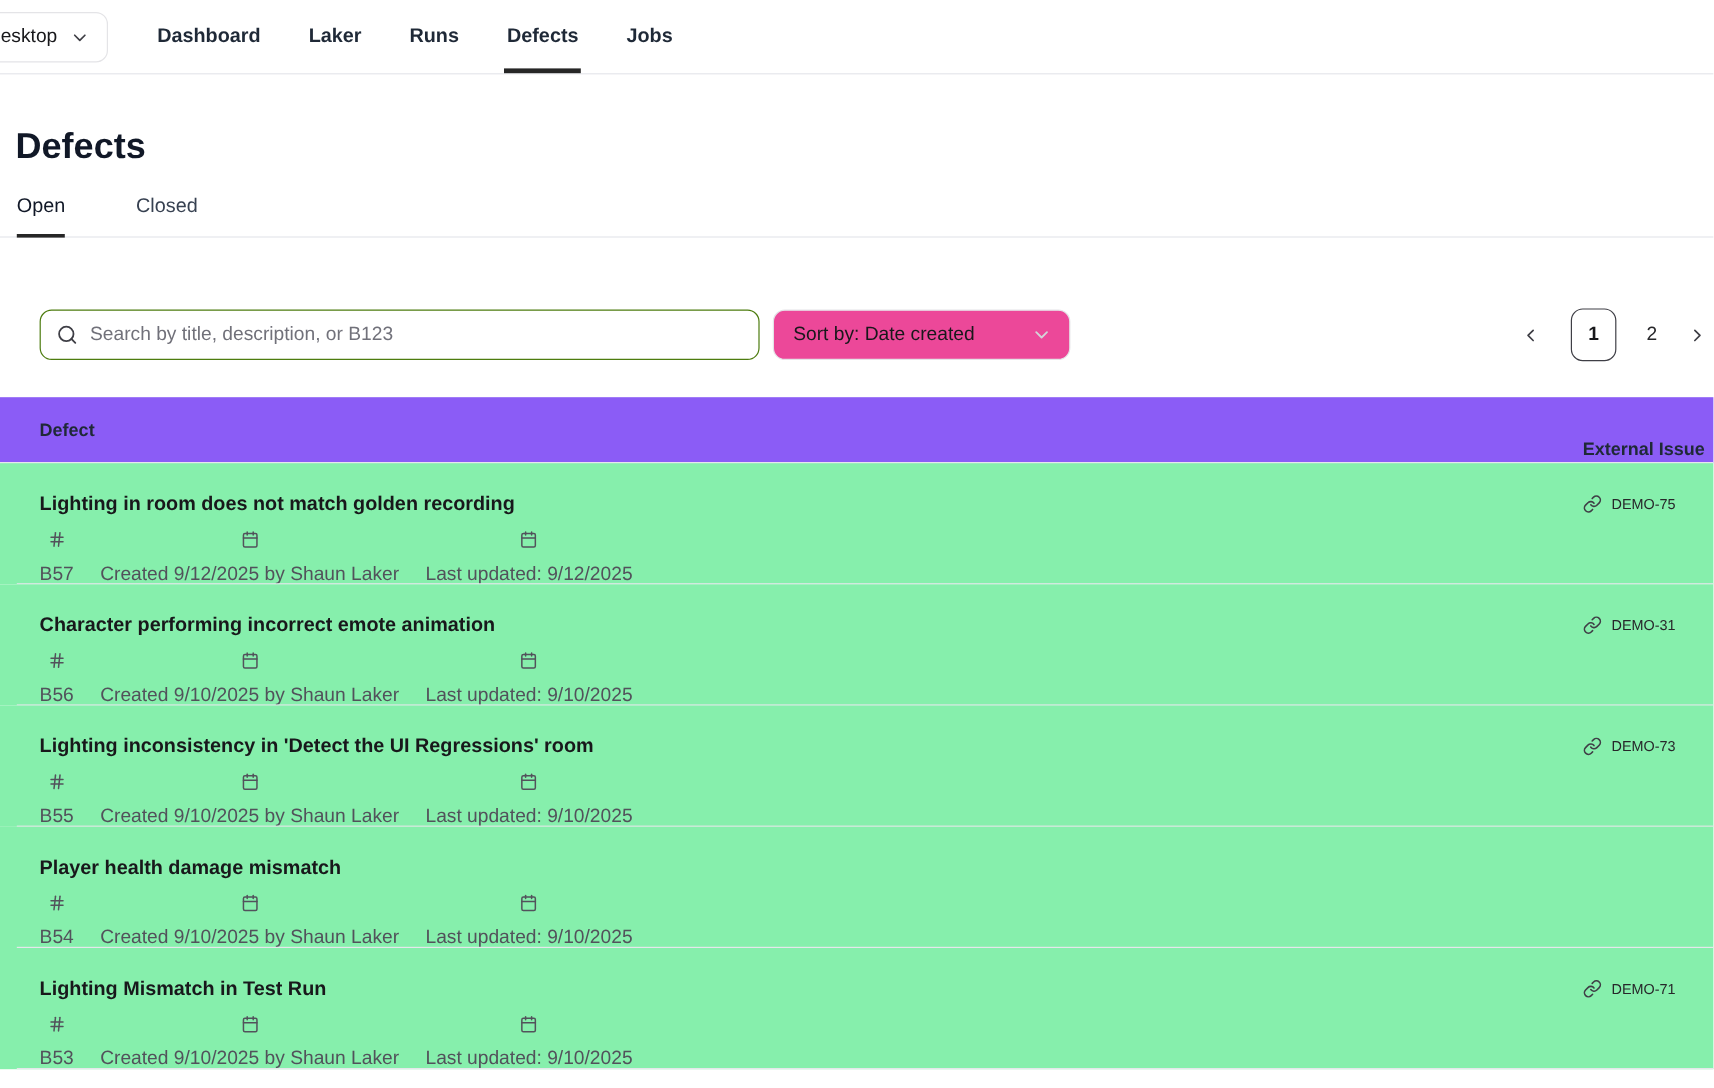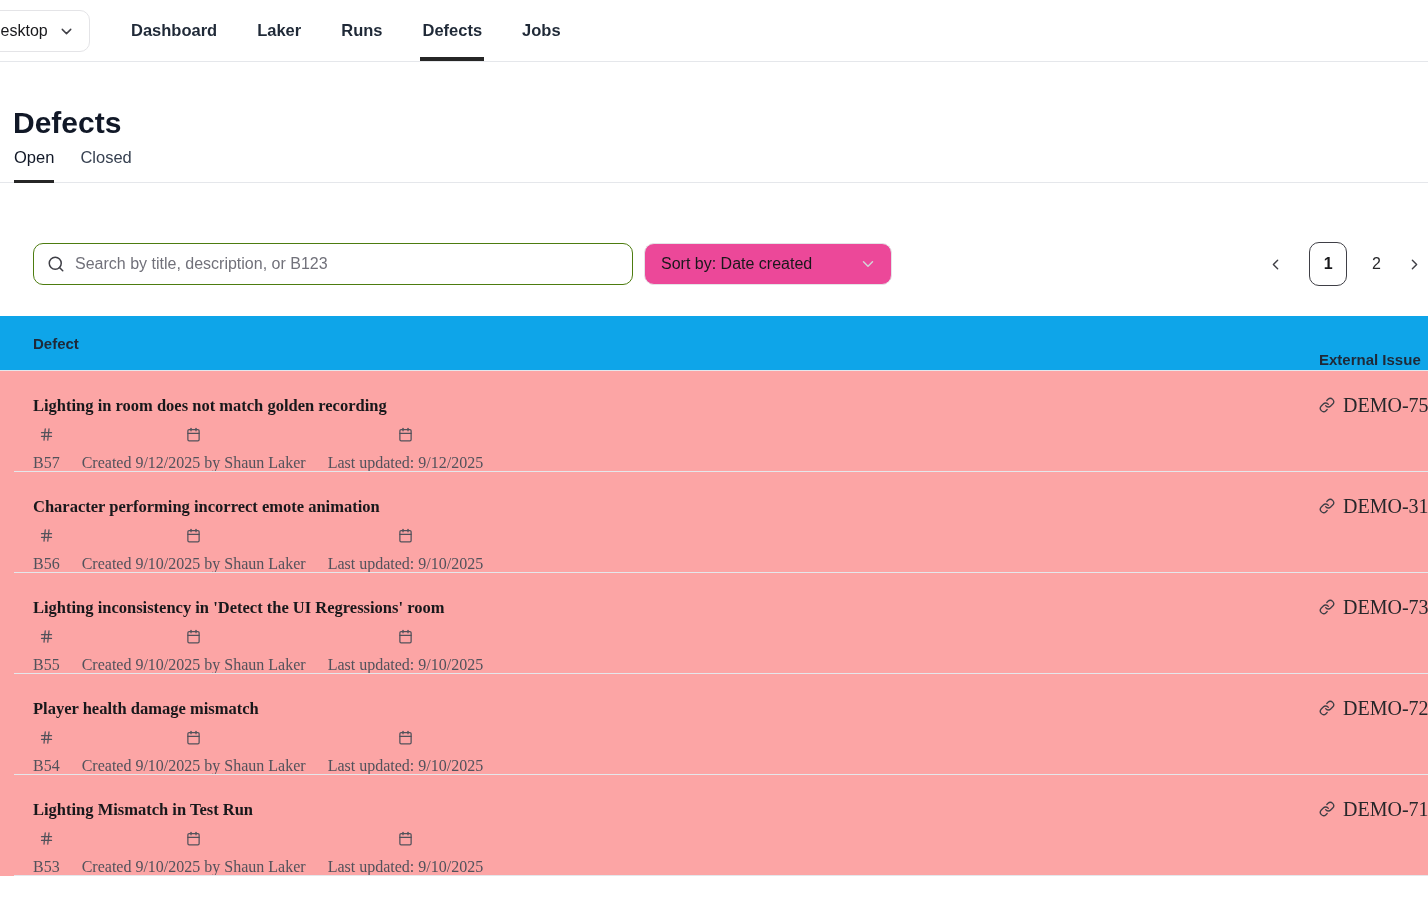"Open" .tabs { gap: 26px -> 59px; margin-top: 8px -> 23px }
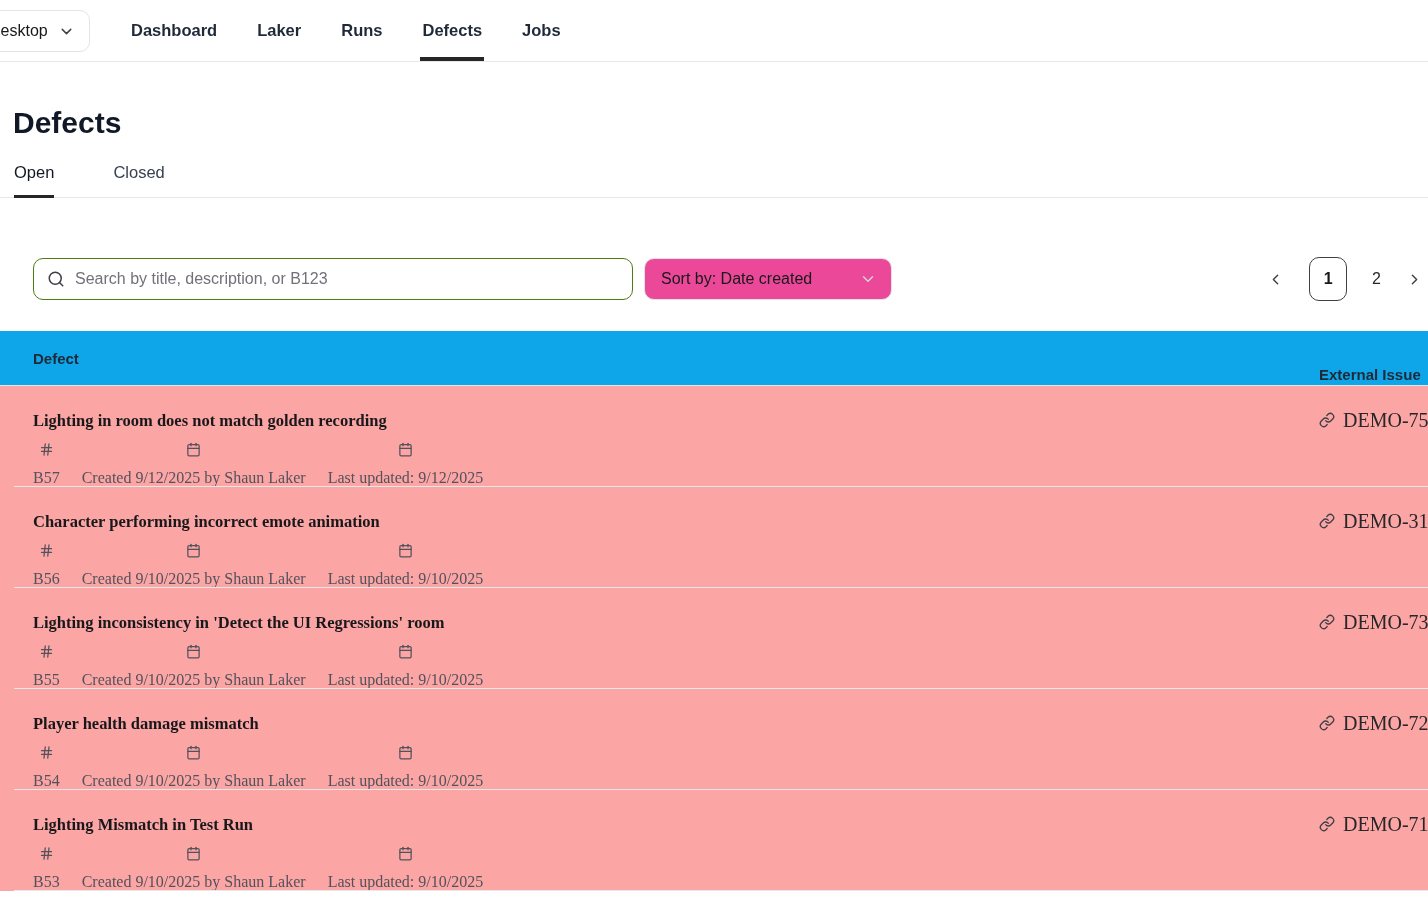"Defect" .thead { background: #0ea5e9 -> #8b5cf6 }
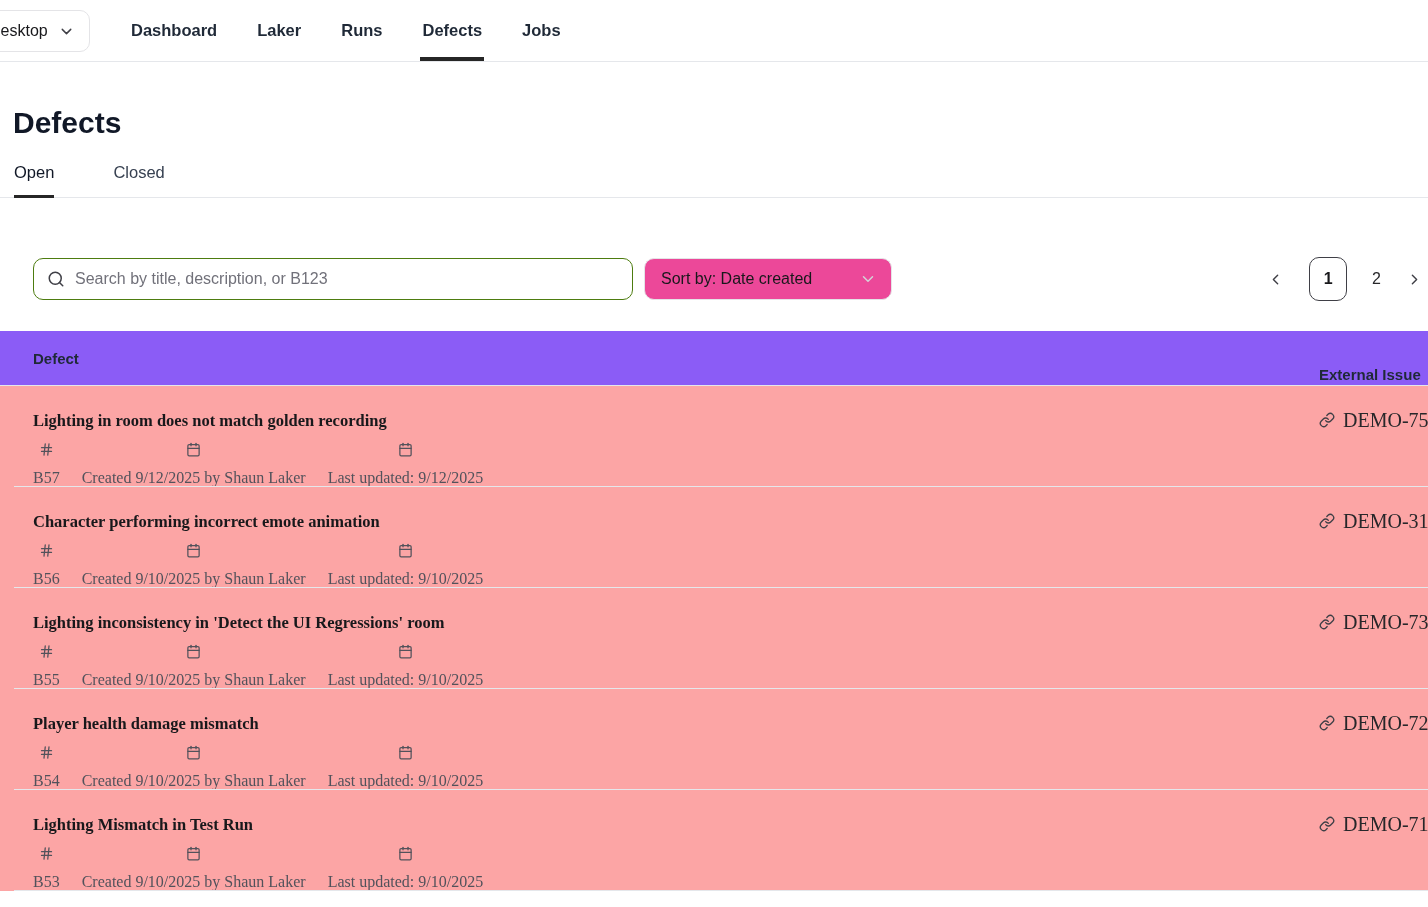"Lighting in room does not" .row { background: #fca5a5 -> #86efac; font-family: Liberation Serif, serif -> none }
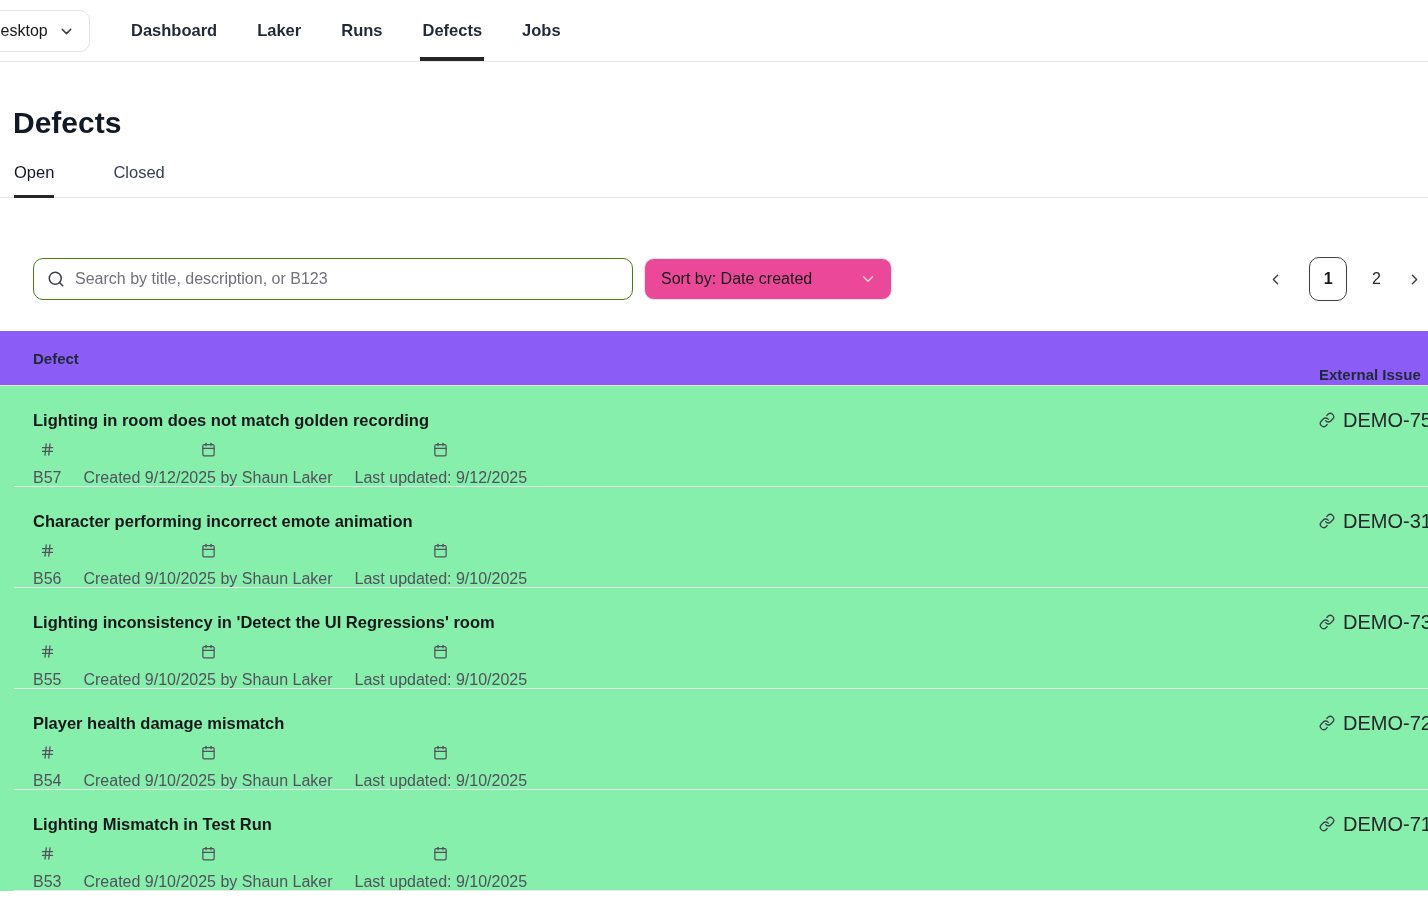"DEMO-75" .ext-cell { font-size: 20px -> 12px }
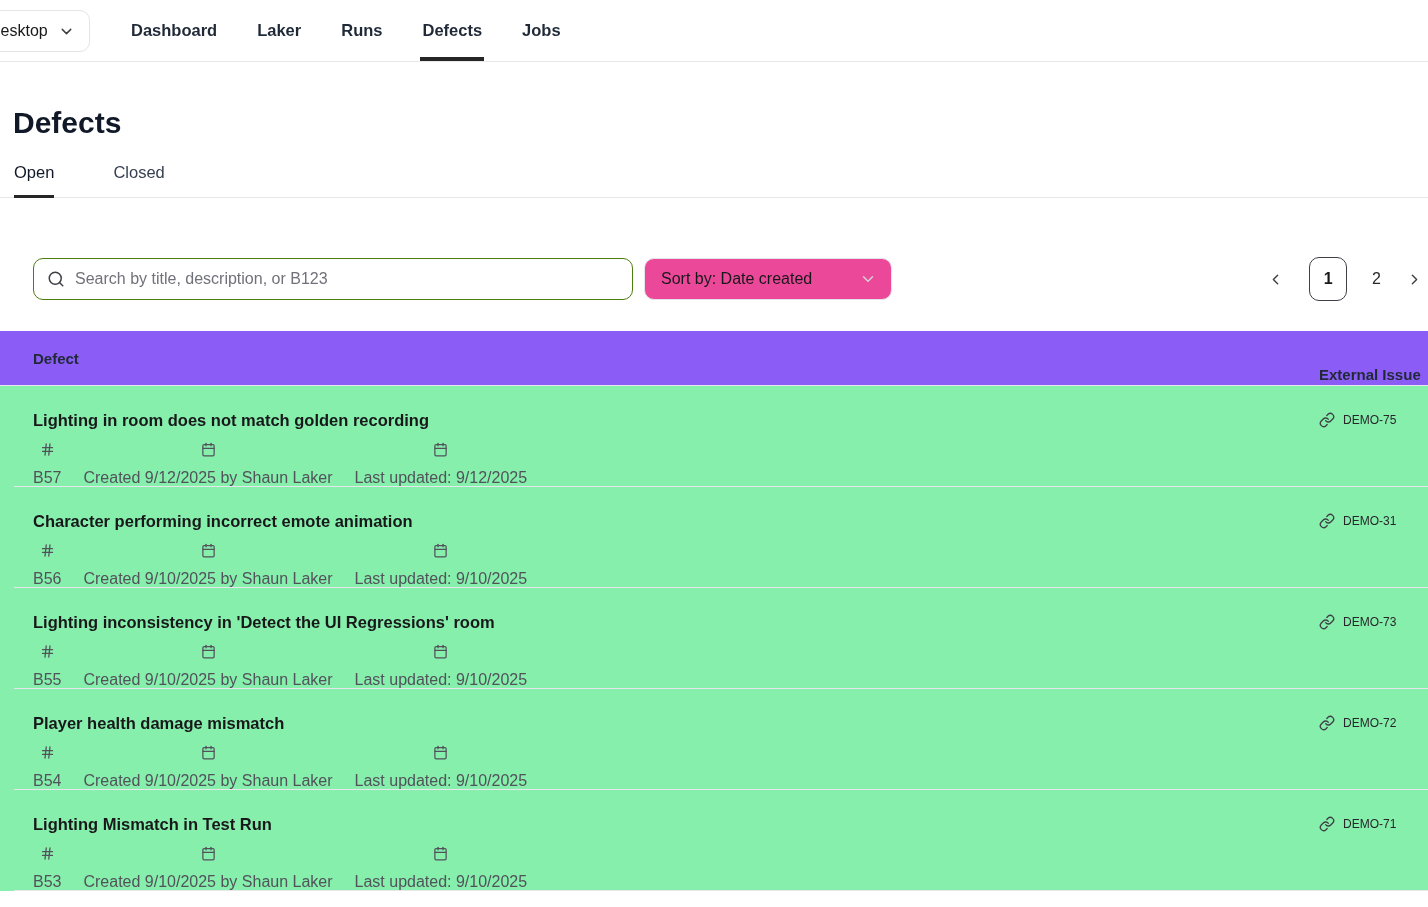"DEMO-72" div.ext-cell { html: <div> <span> <svg> <path></path> <path></path> </svg> </span> <span>DEMO-72</span> </div> -> none }
